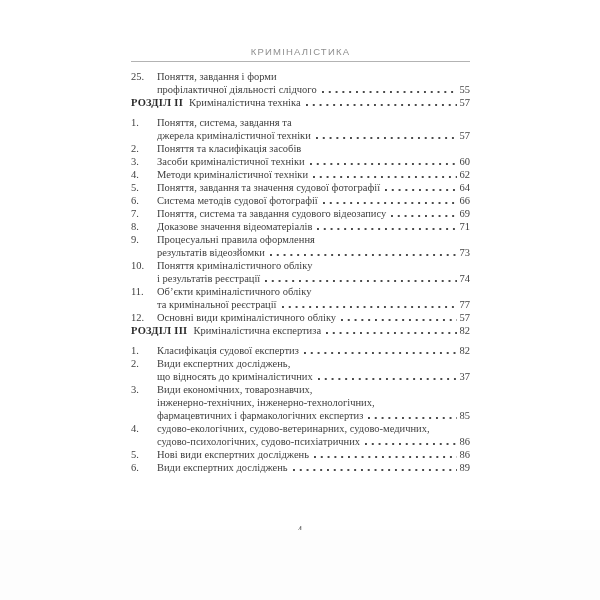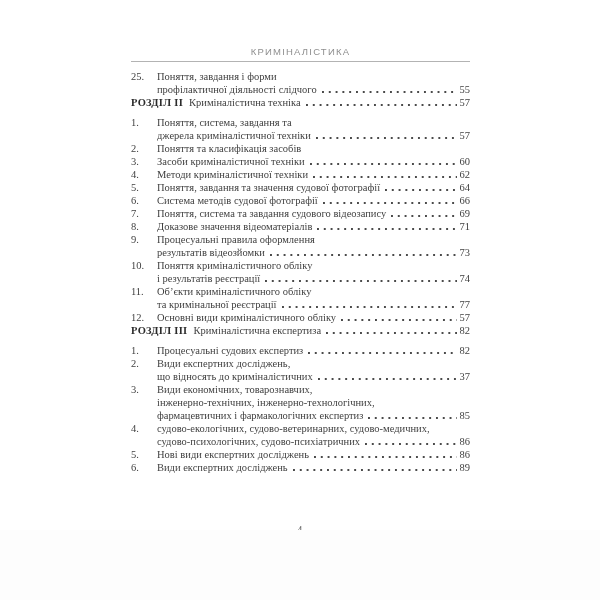"Процесуальні судових експертиз" span.txt { text: Процесуальні судових -> Класифікація судової }
